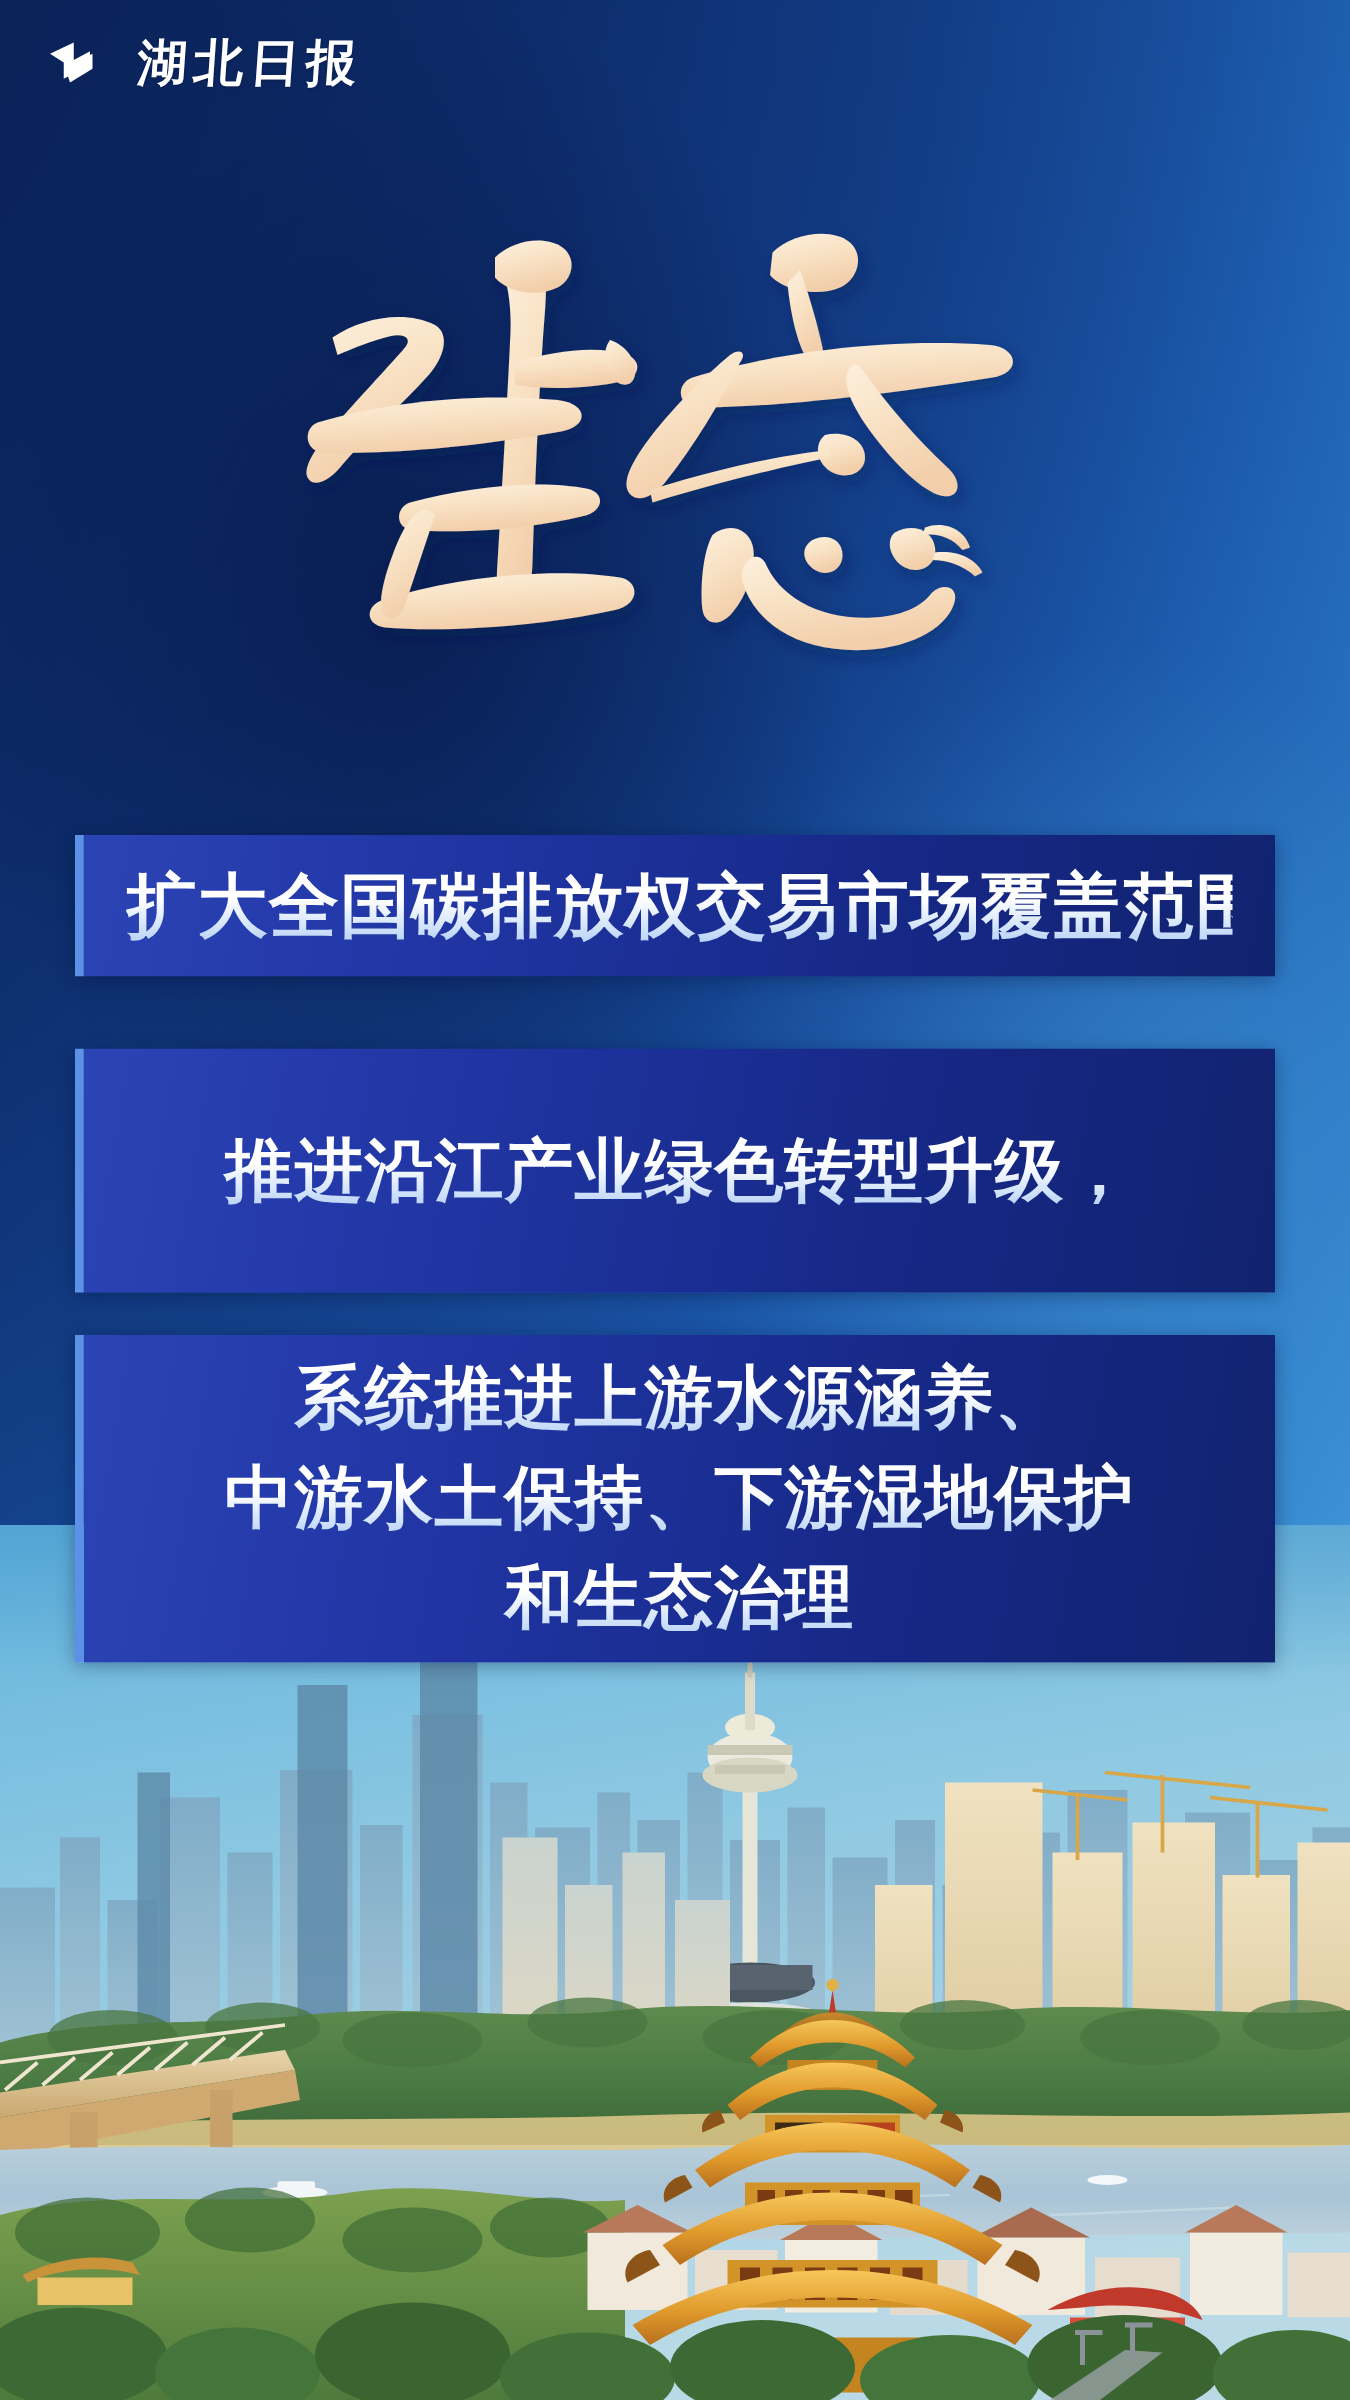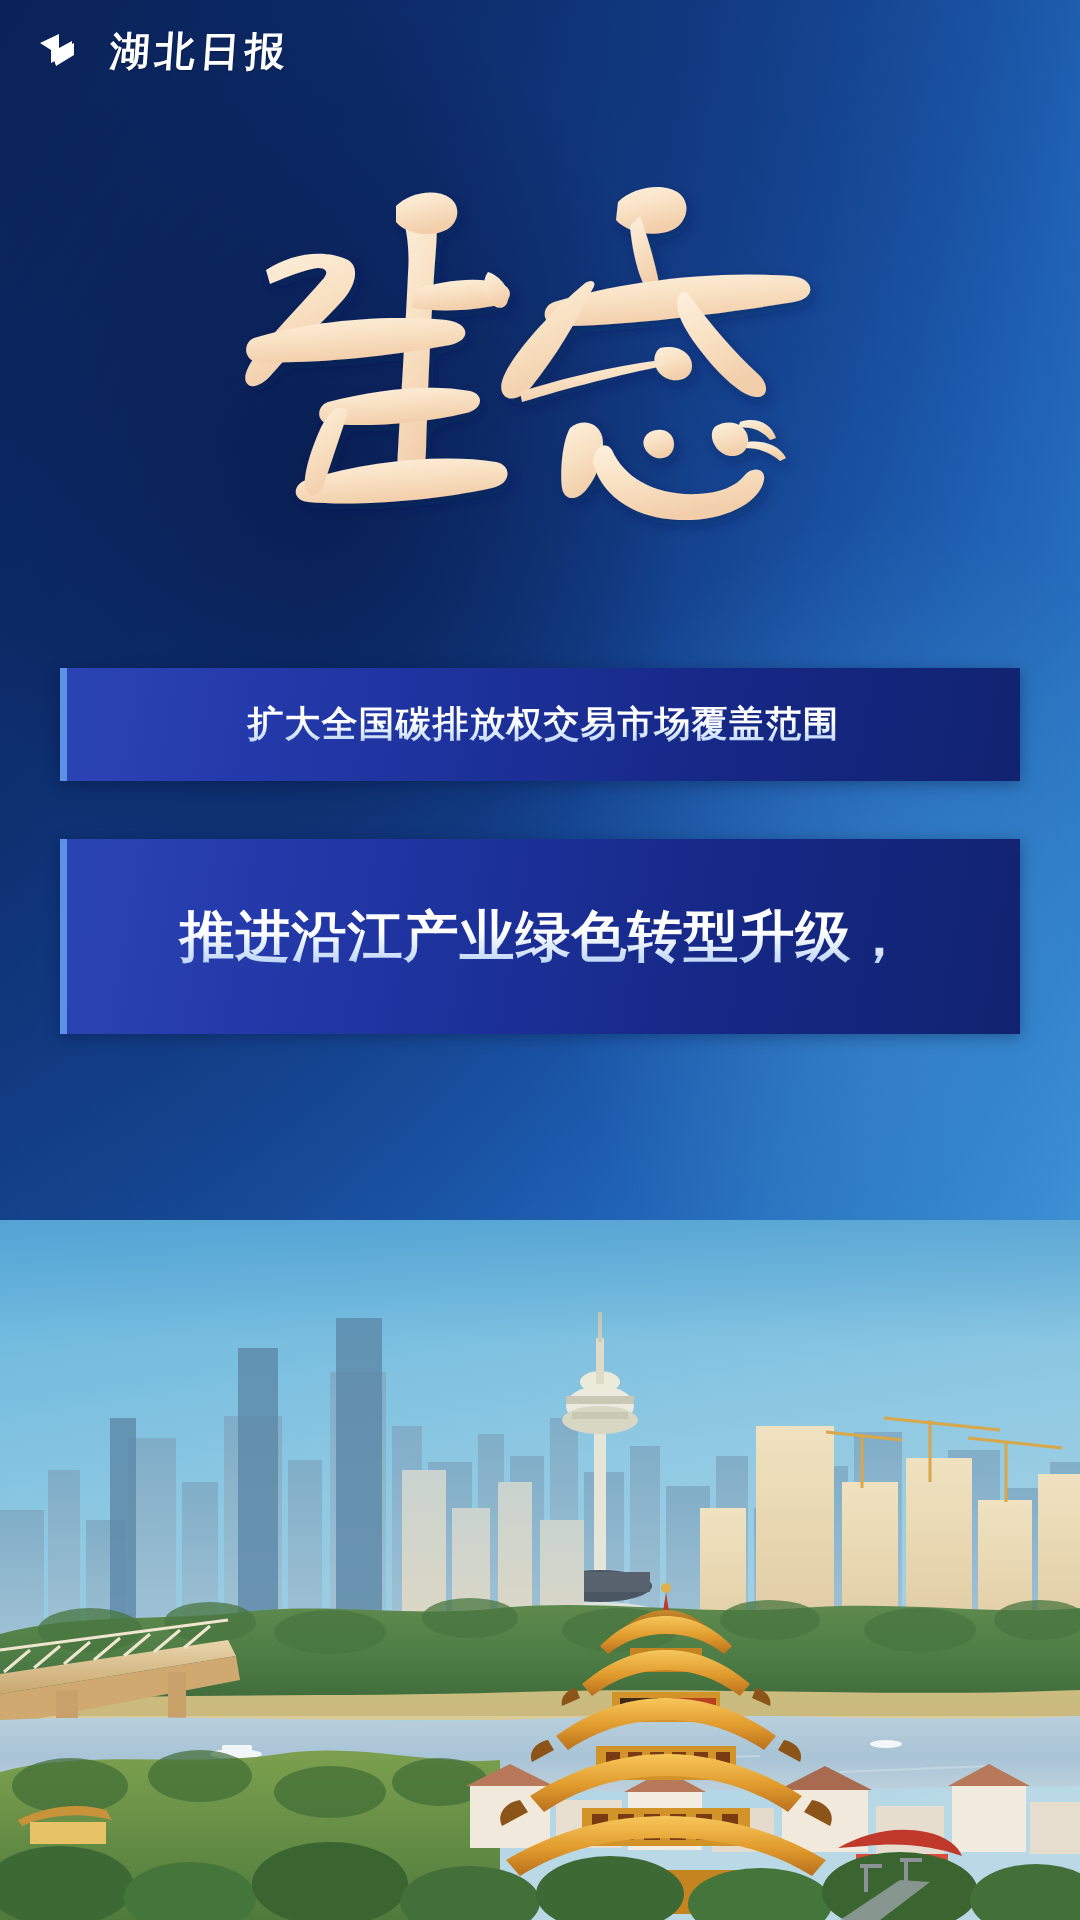"扩大全国碳排放权交易市场覆盖范围" #banner-1 .banner-line { font-size: 36px -> 56px }
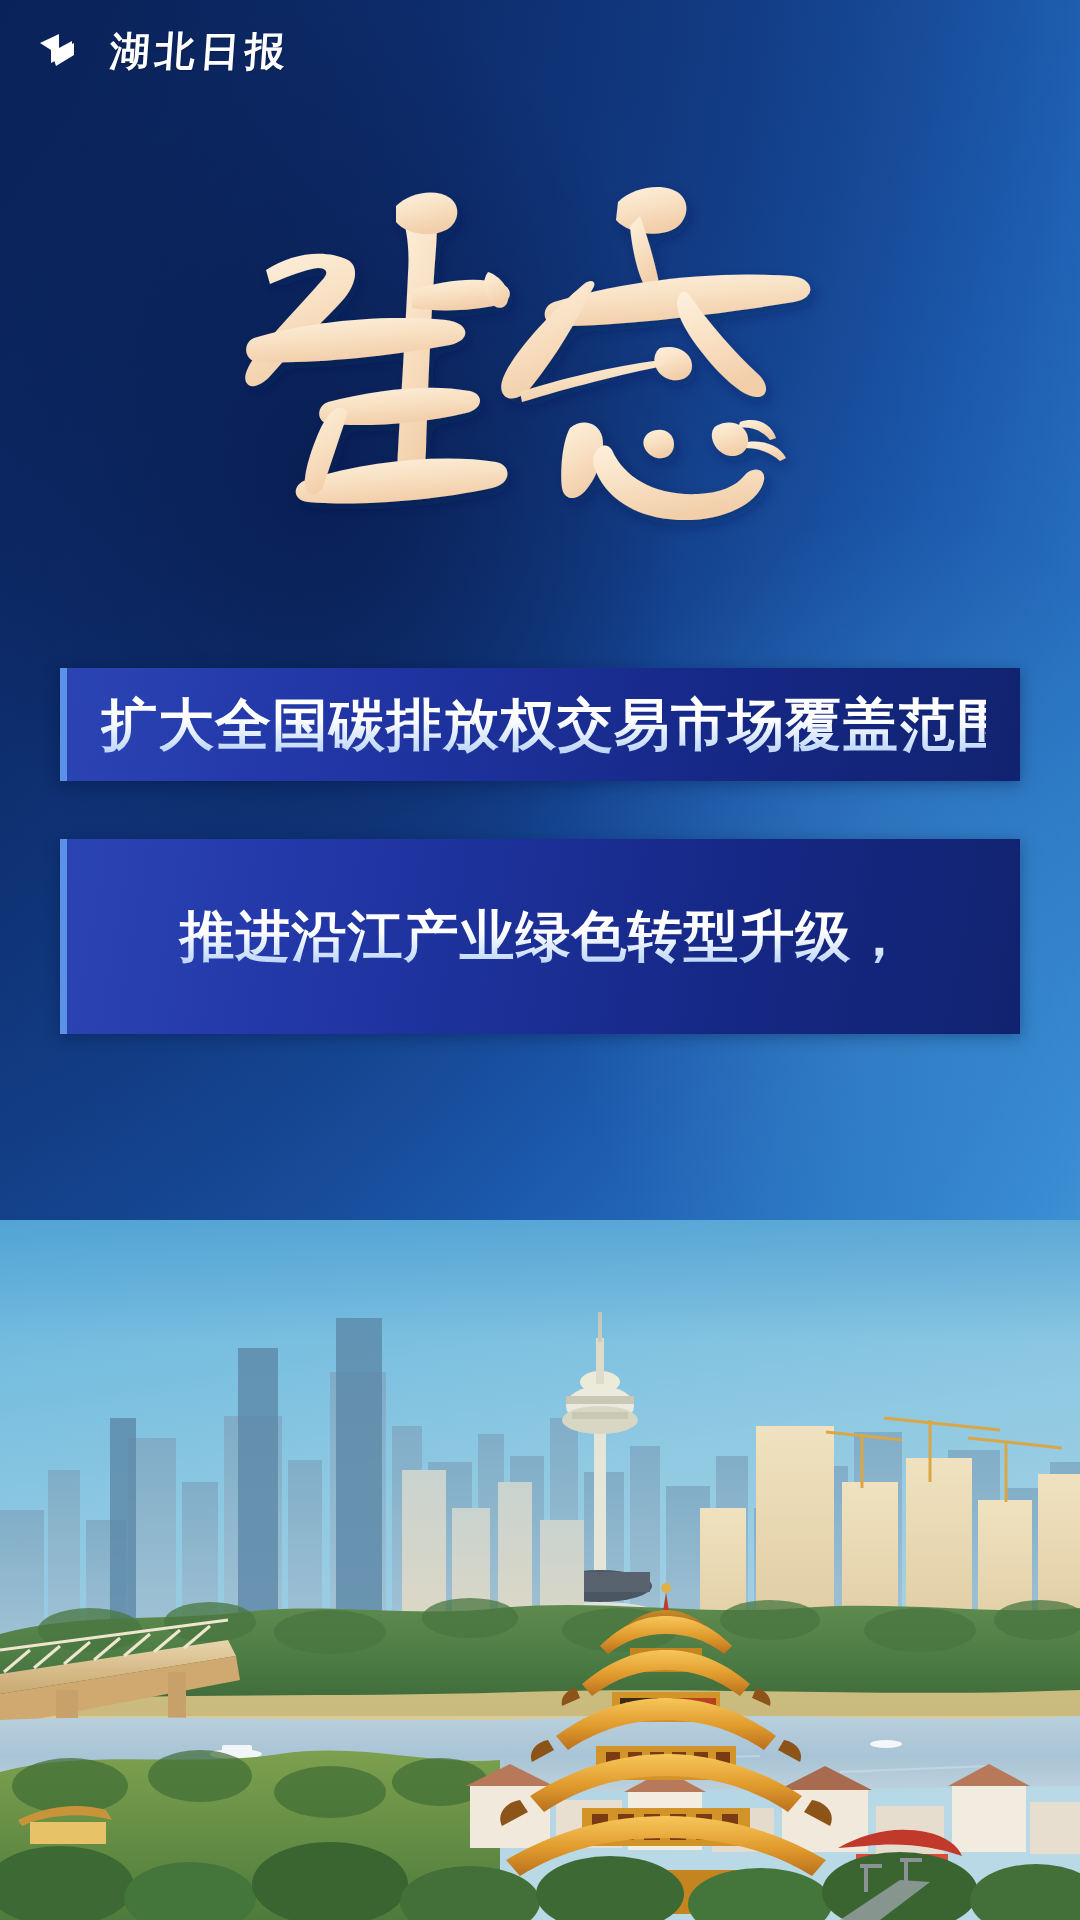"系统推进上游水源涵养、" div.banner { html: none -> <div> <div> <div>系统推进上游水源涵养、</div> <div>中游水土保持、下游湿地保护</div> <div>和生态治理</div> </div> </div> }
